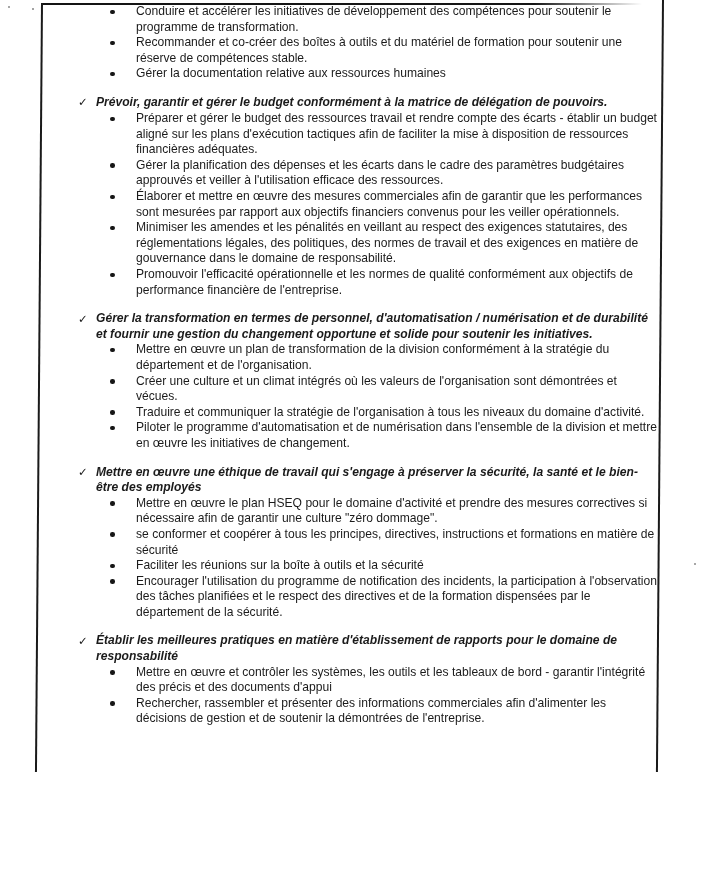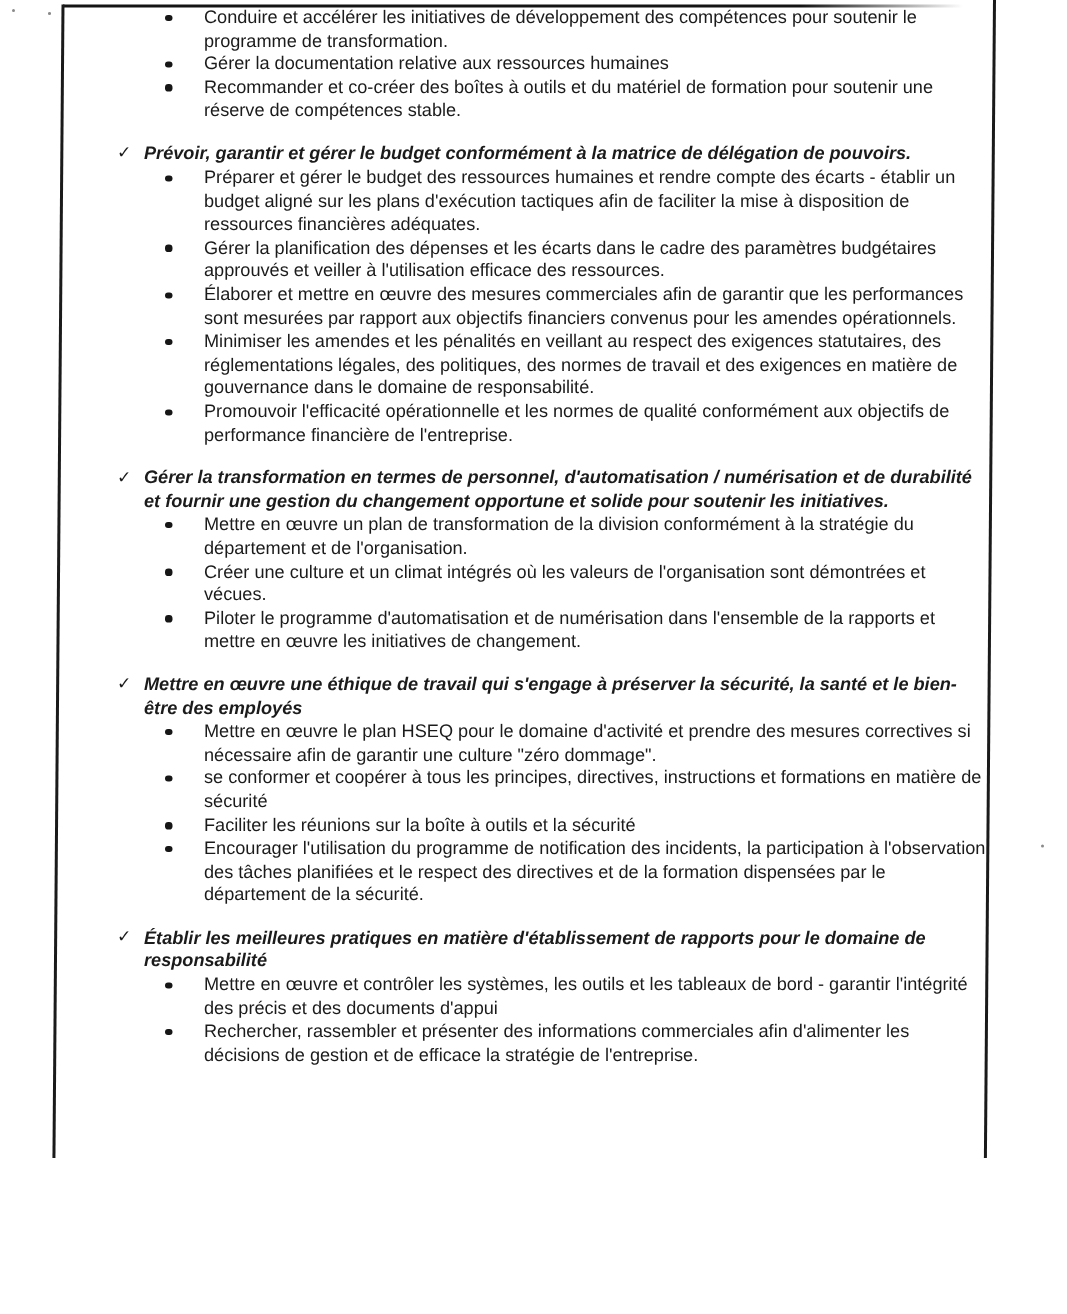"Gérer la documentation relative aux" li { order: before "Recommander et co-créer des boîtes" -> after "Recommander et co-créer des boîtes" }
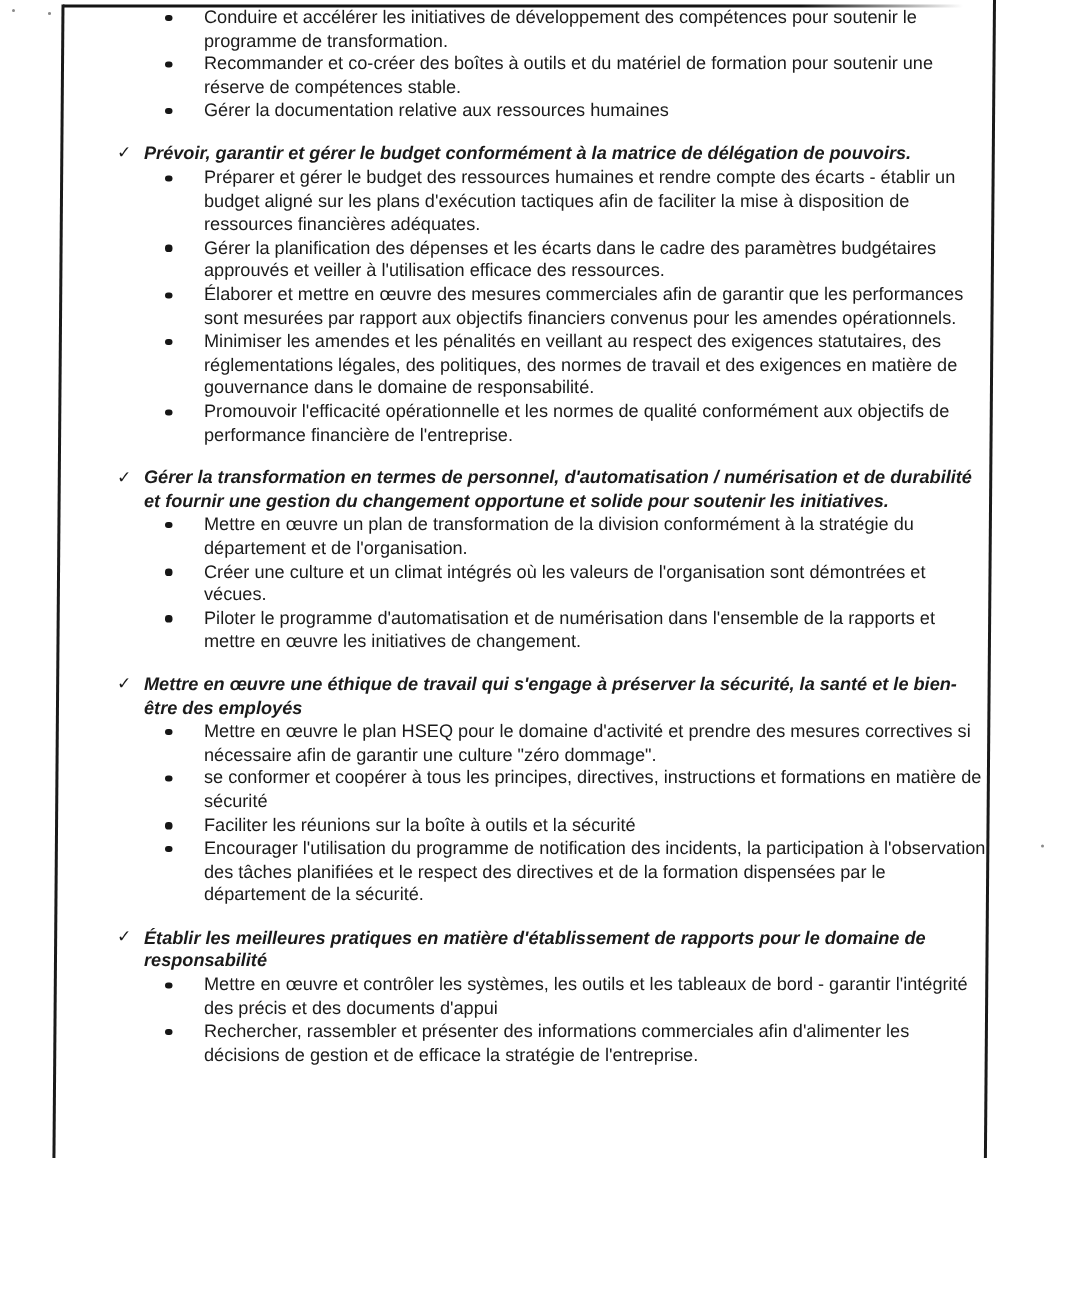"Préparer et gérer le budget" span.btxt { text: humaines -> travail }
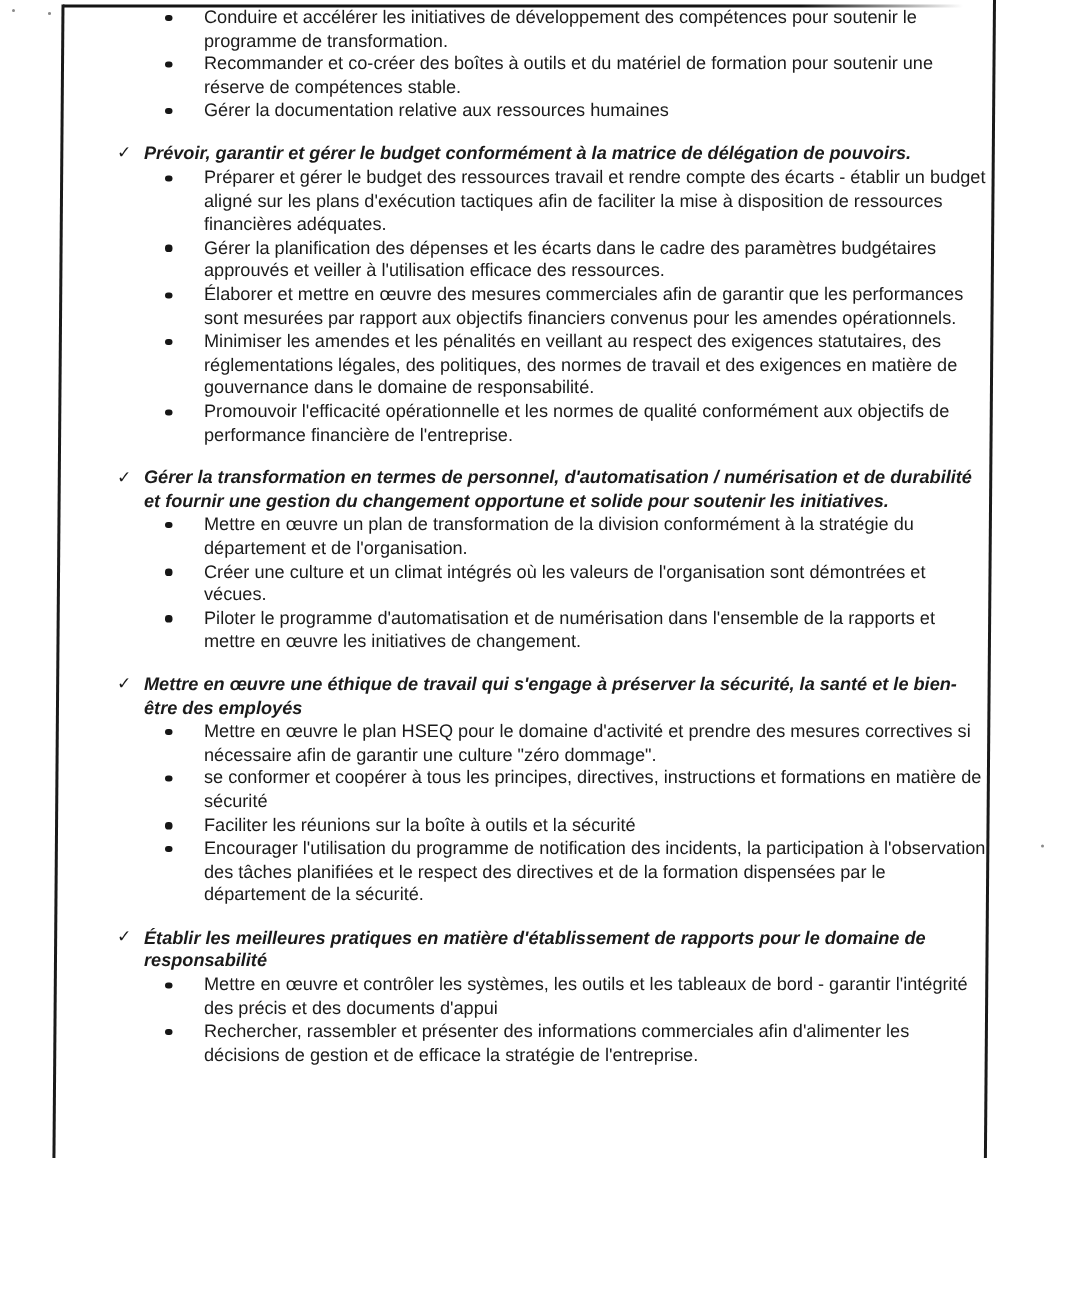"Élaborer et mettre en œuvre" span.btxt { text: amendes -> veiller }
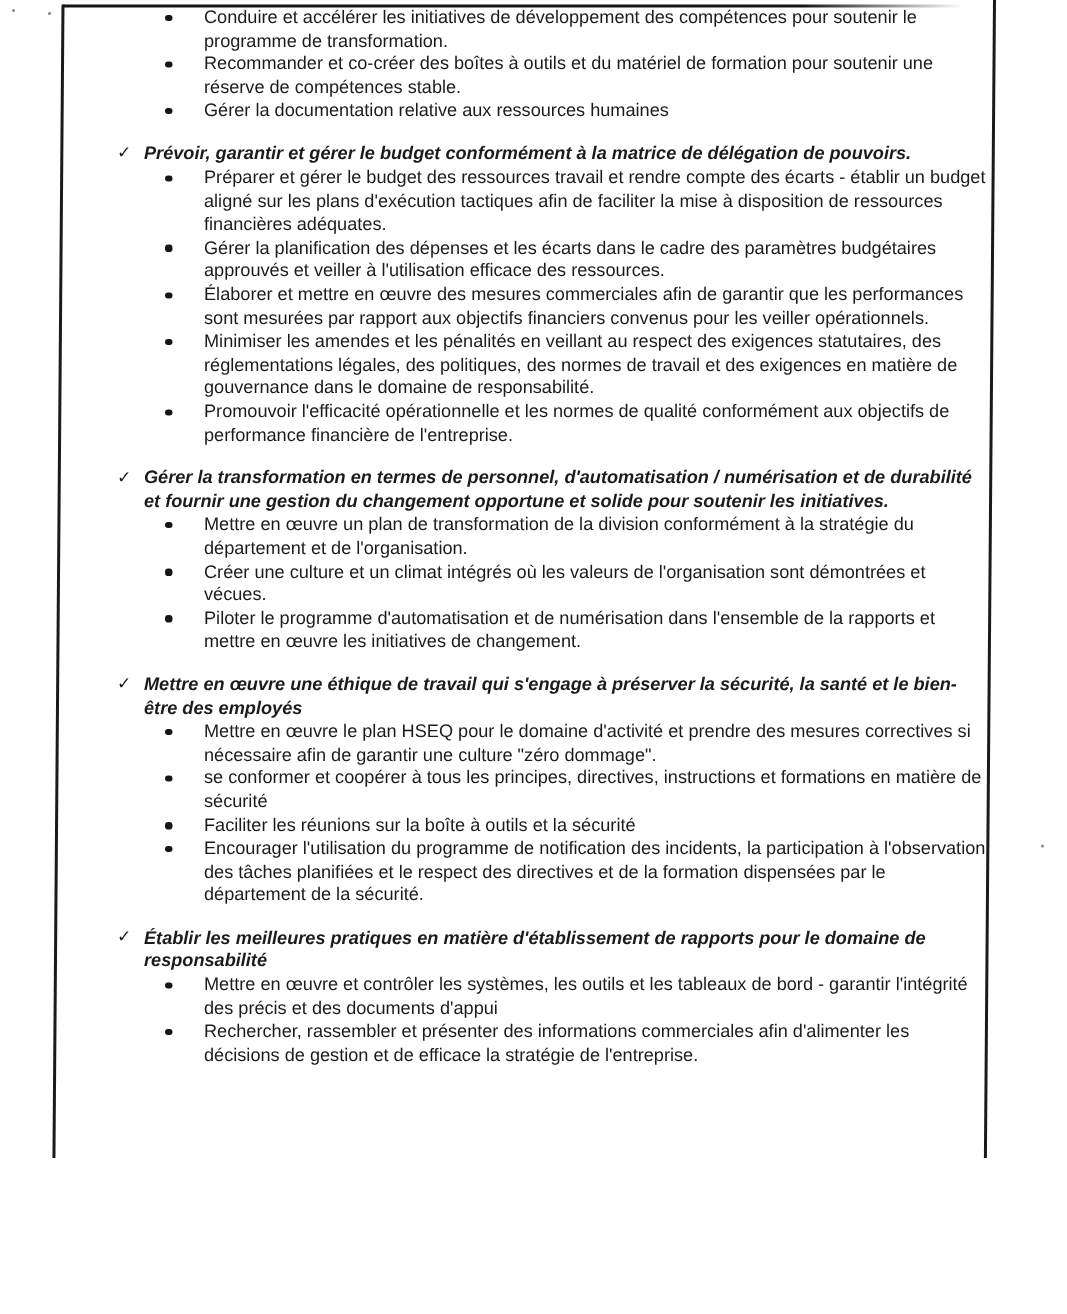"Traduire et communiquer la stratégie" li { html: none -> <li> <span> <span></span> </span> <span>Traduire et communiquer la stratégie de l'organisation à tous les niveaux du domaine d'activité.</span> </li> }
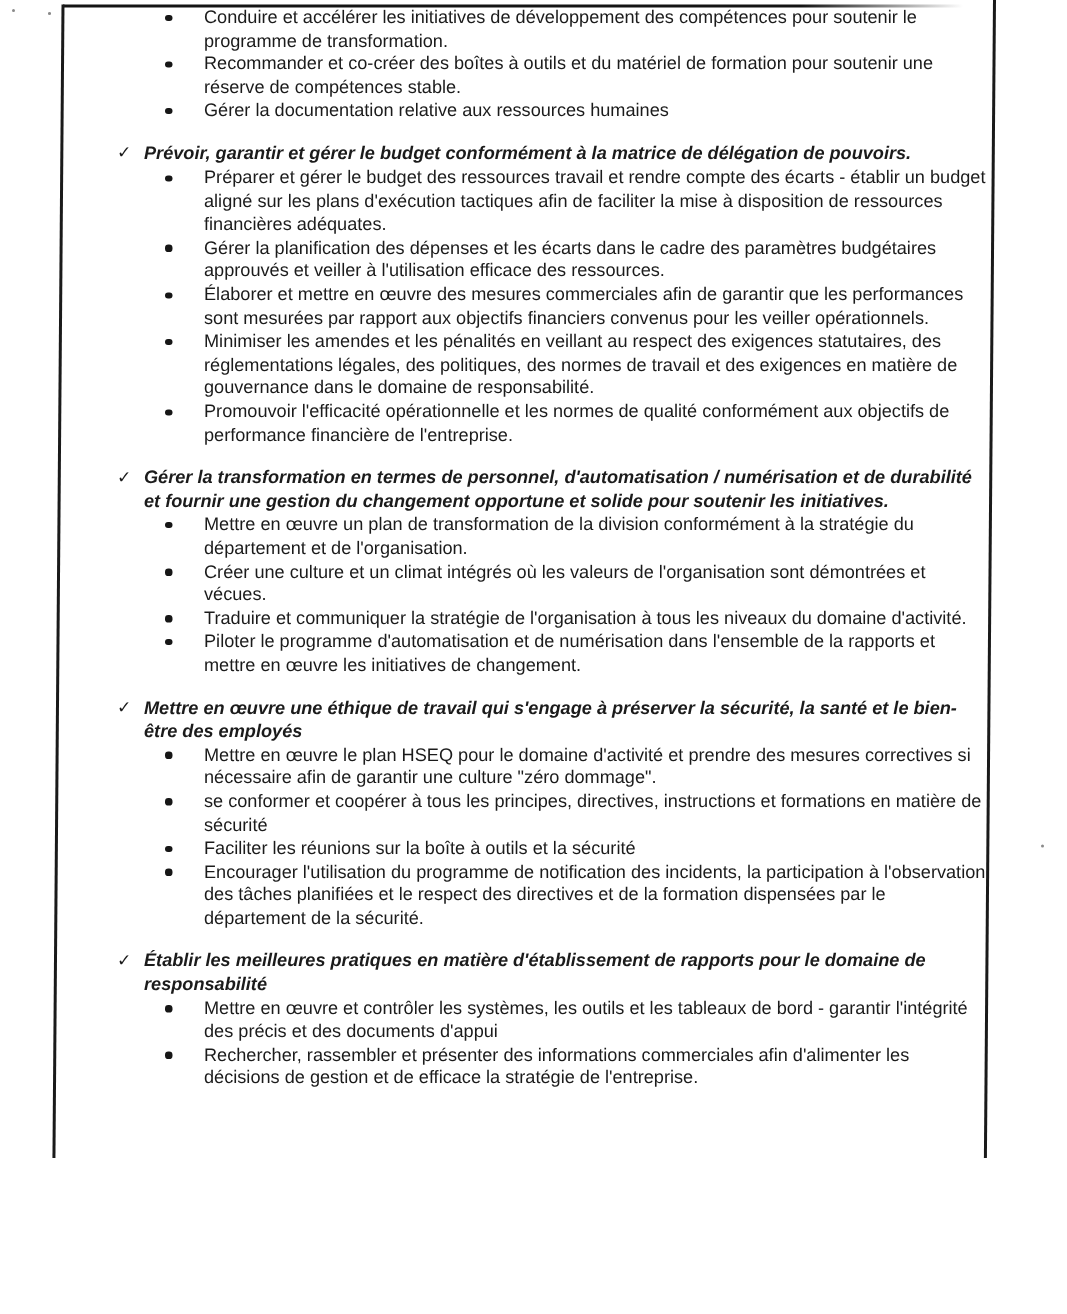"Piloter le programme d'automatisation et" span.btxt { text: rapports -> division }
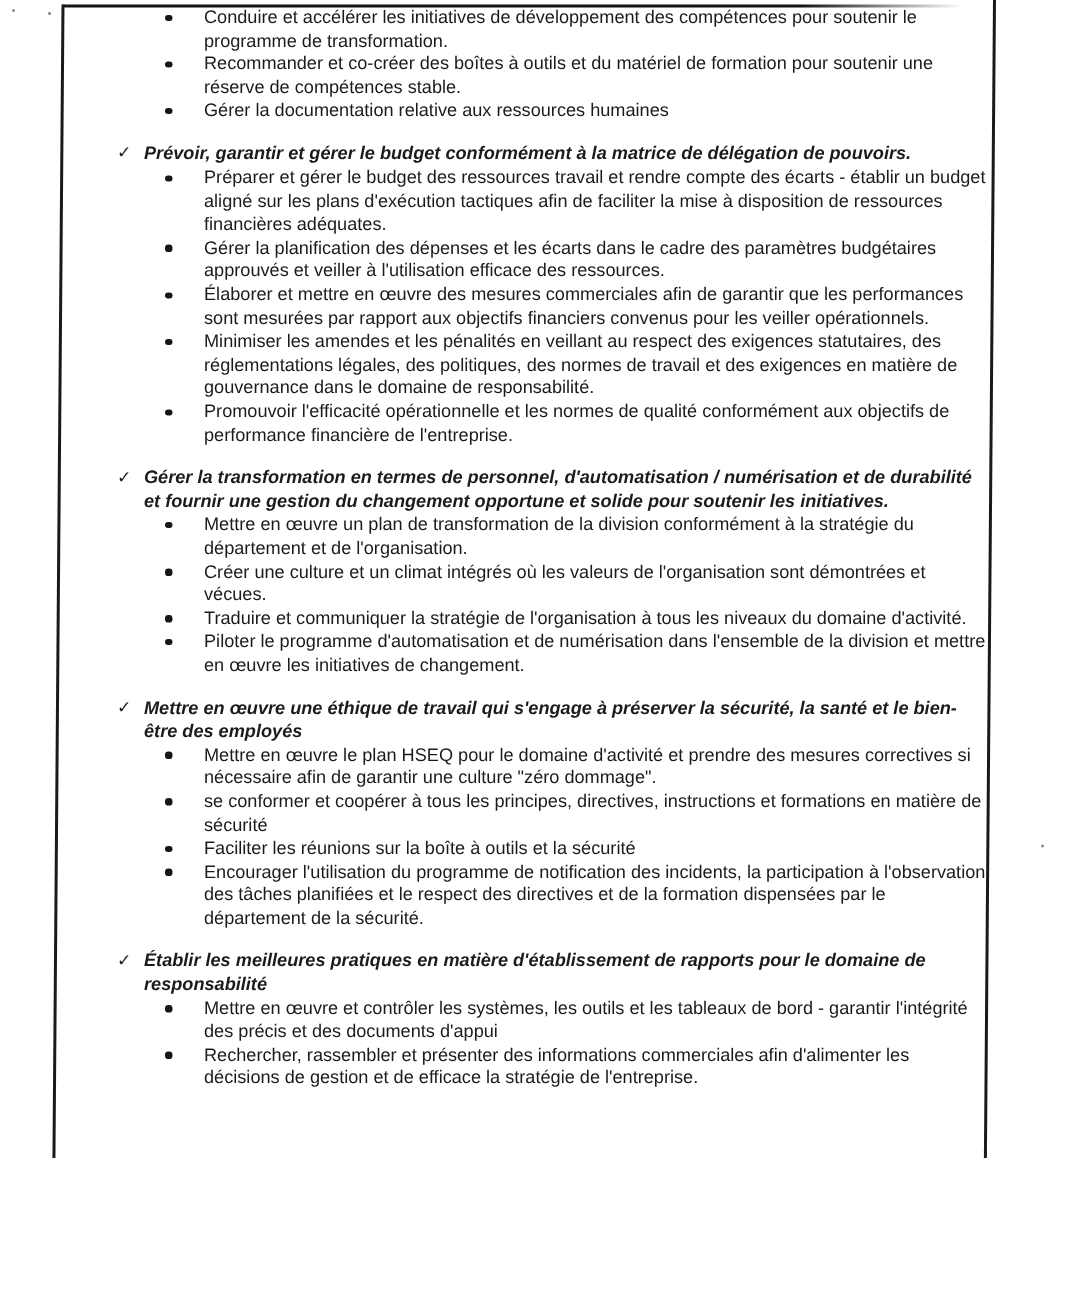"Rechercher, rassembler et présenter des" span.btxt { text: efficace la stratégie -> soutenir la démontrées }
